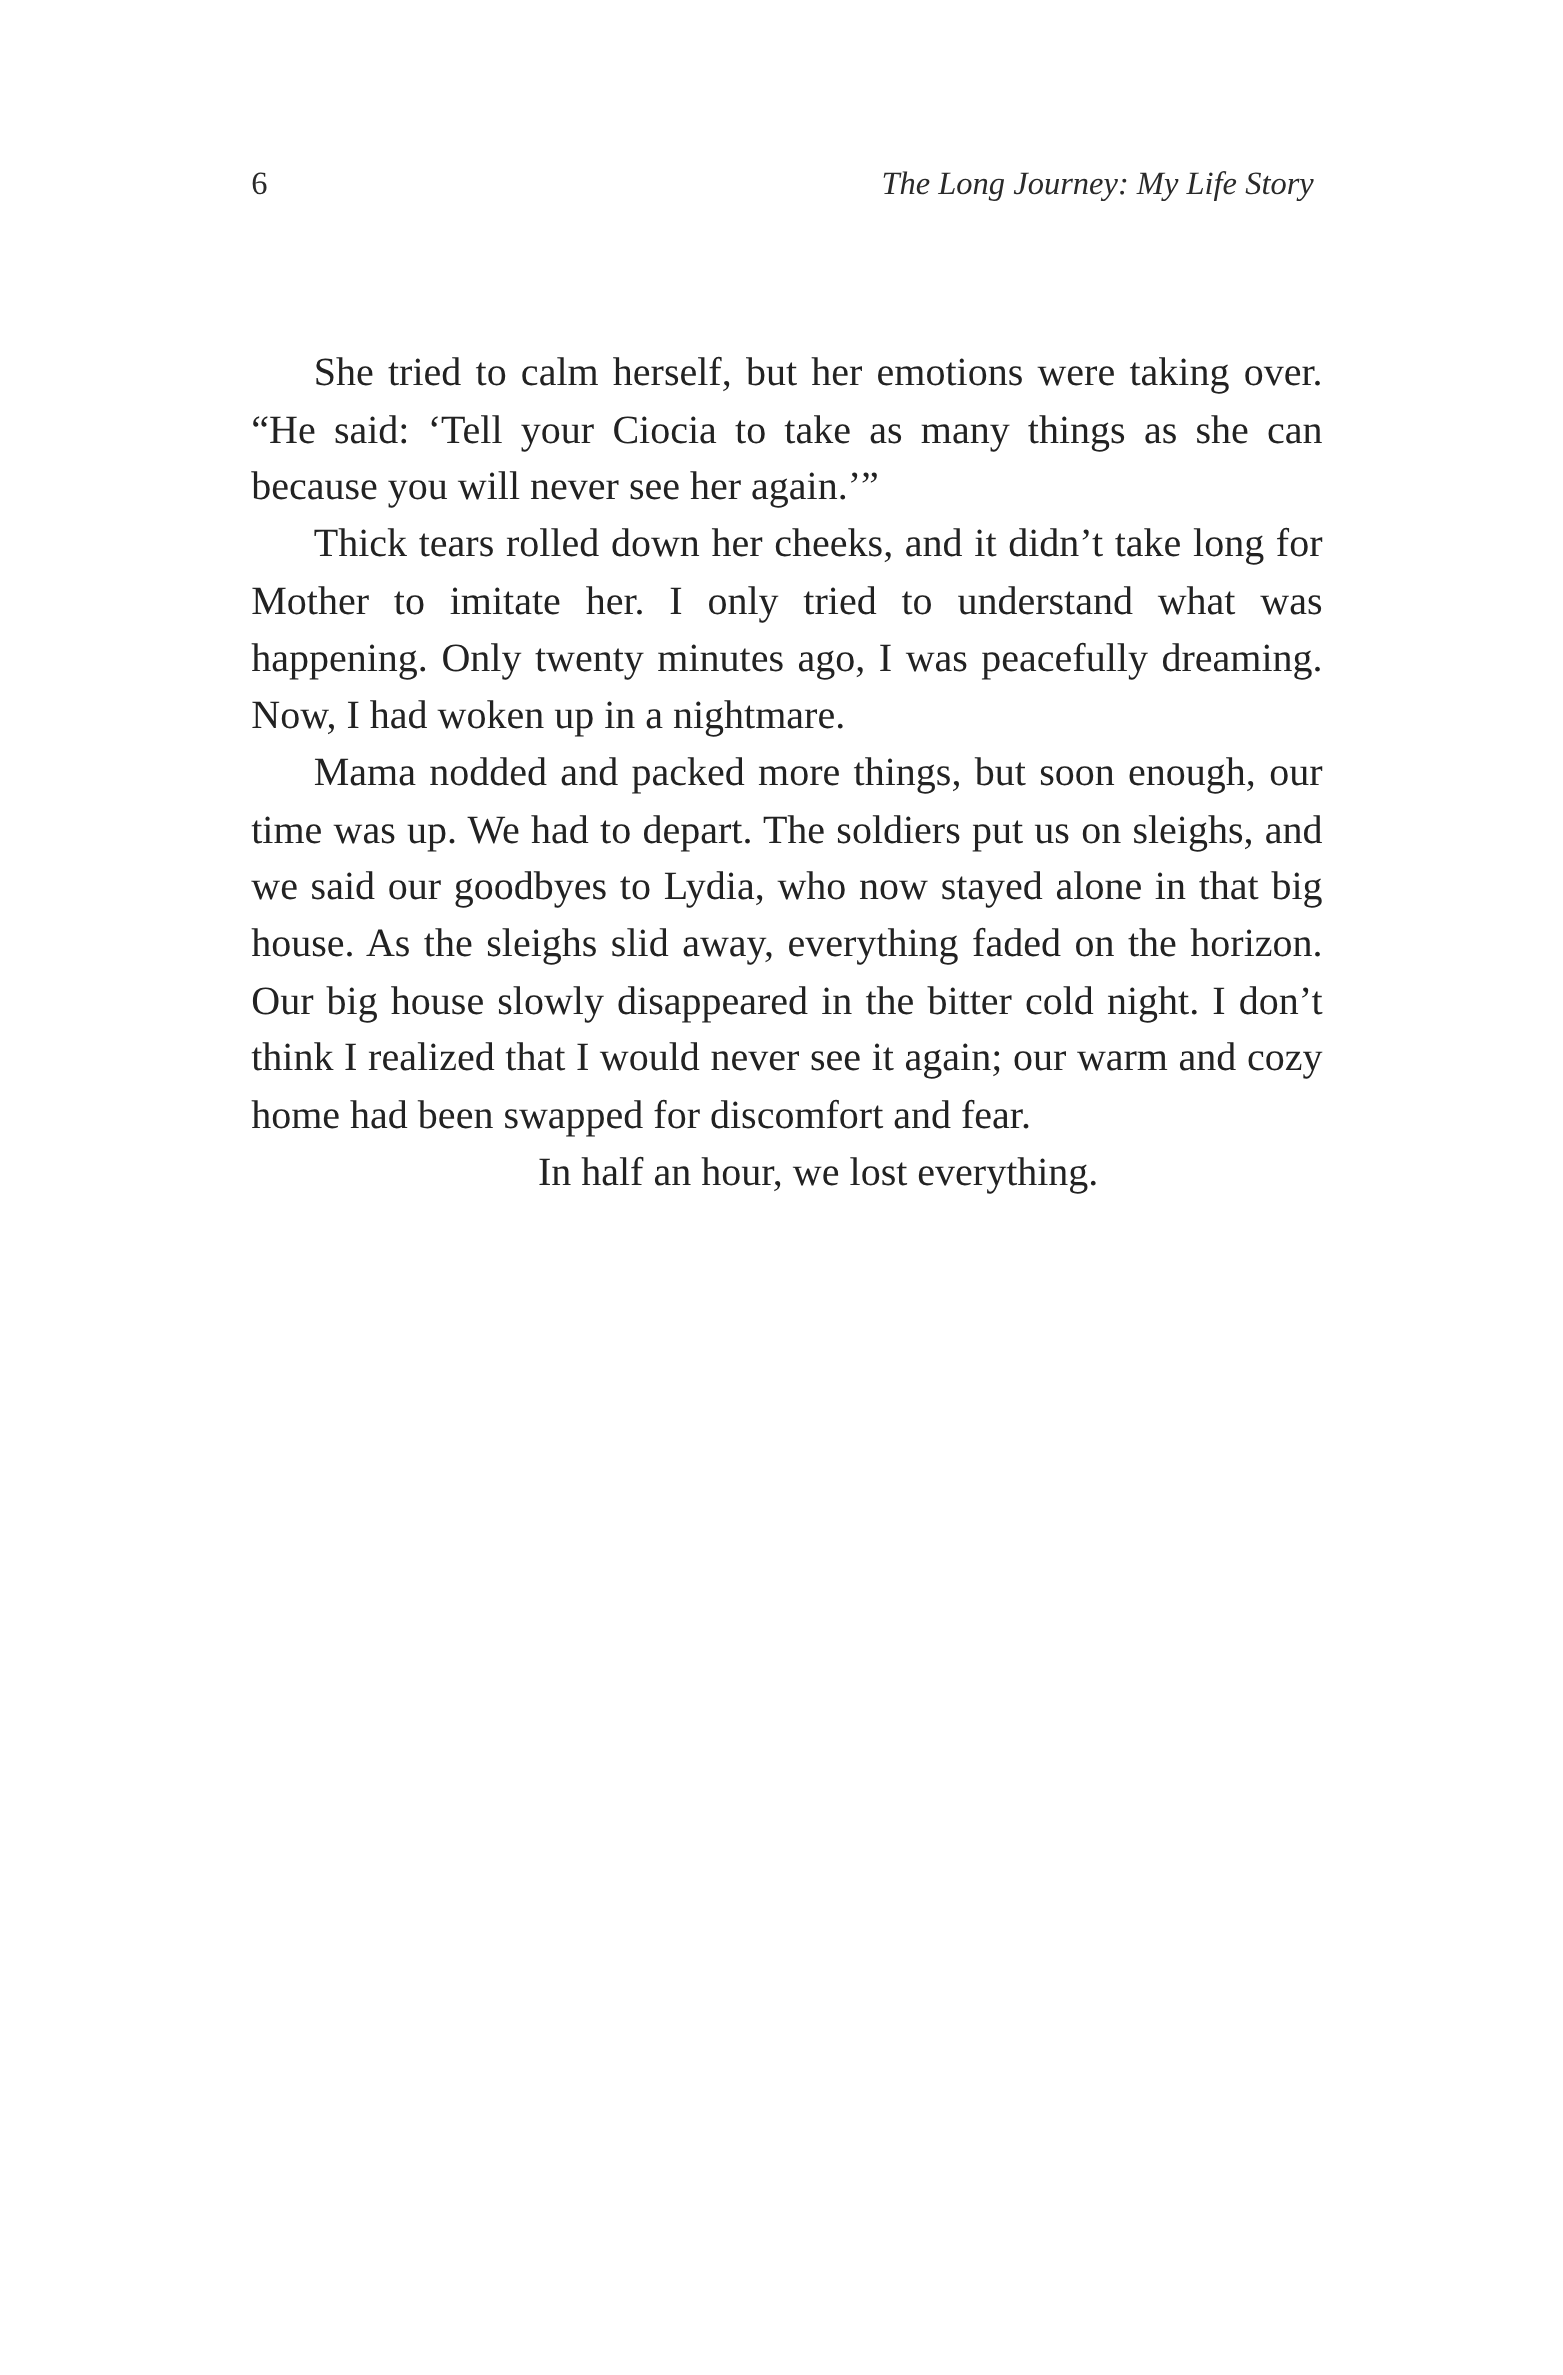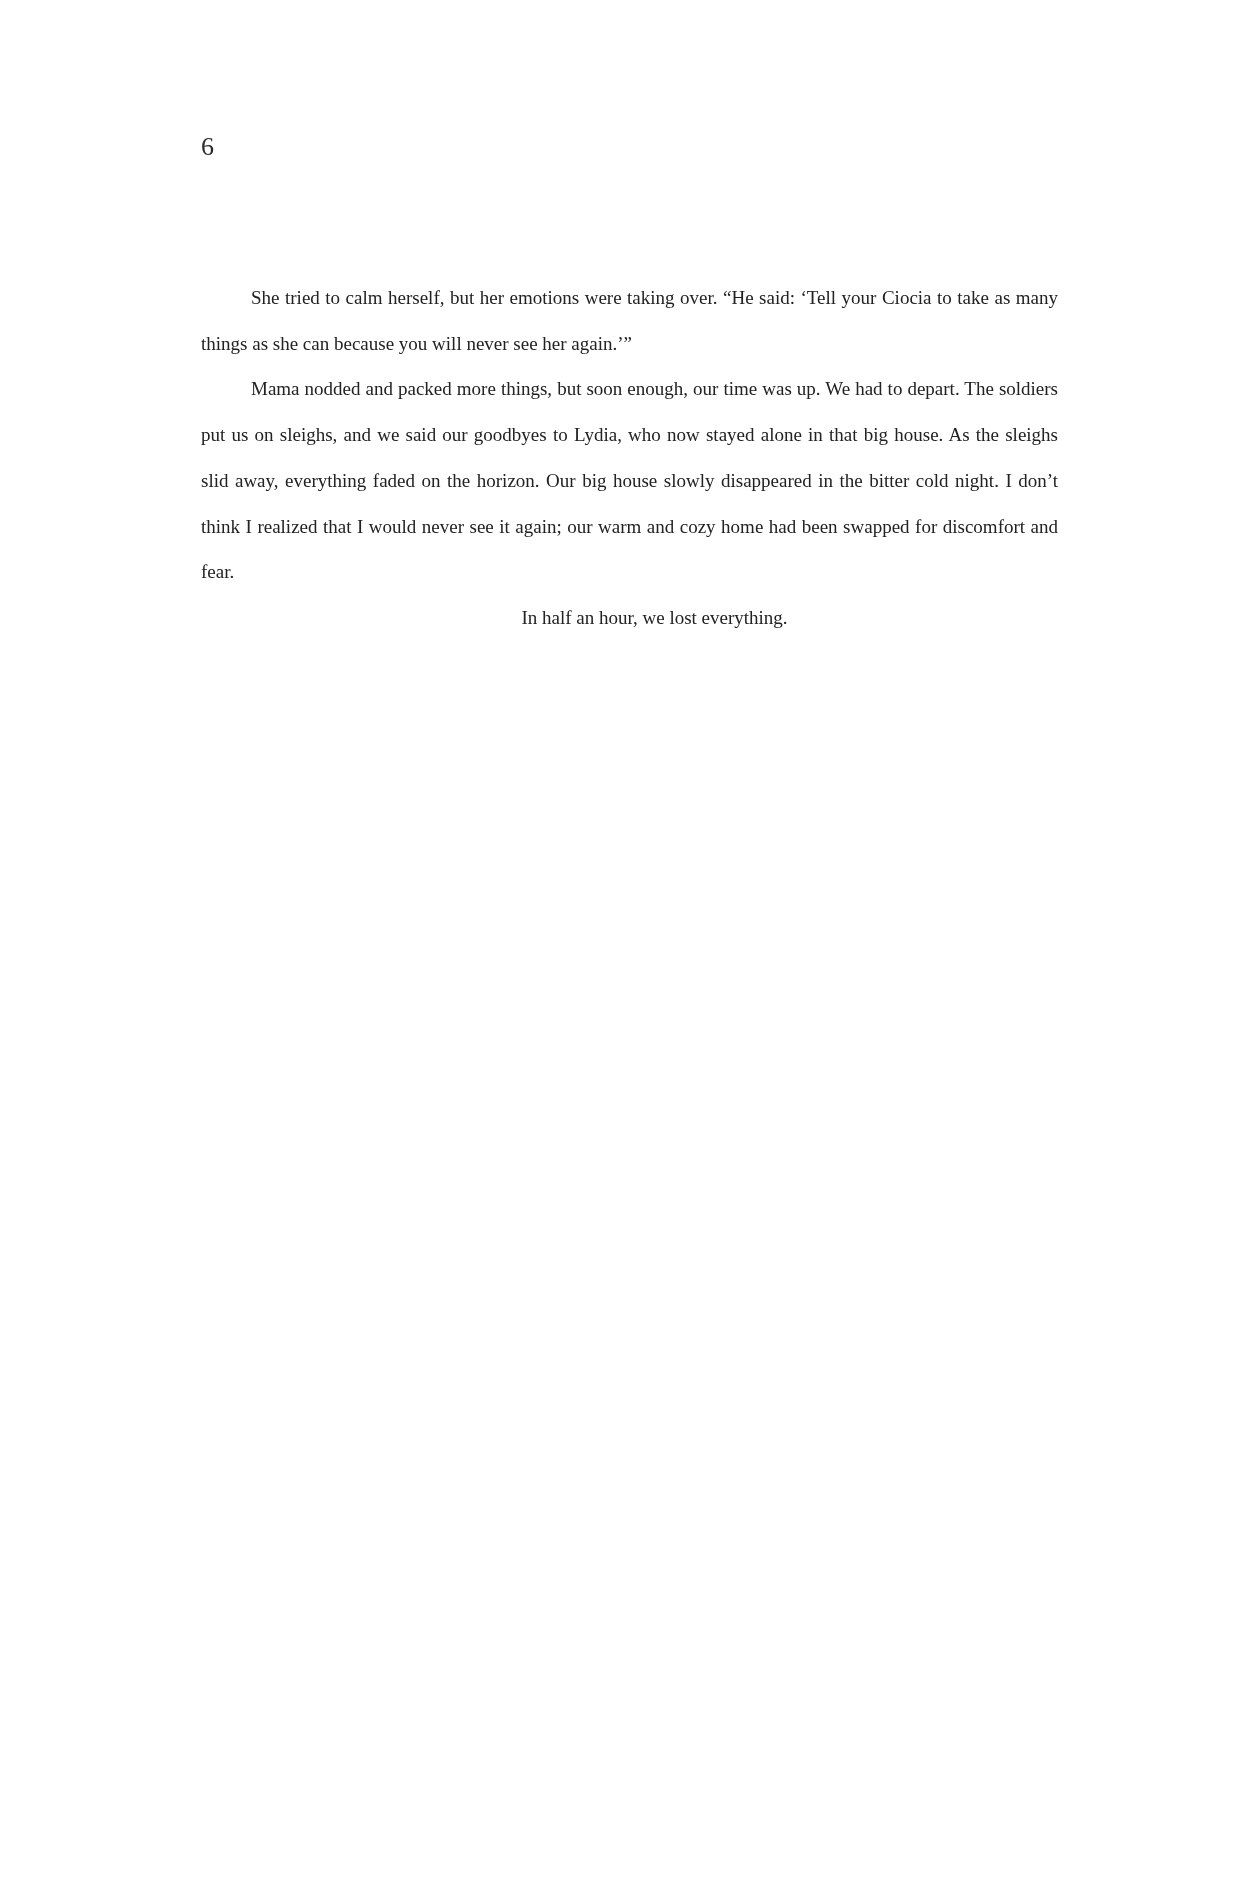"The Long Journey: My Life" span.book-title { html: none -> <span>The Long Journey: My Life Story</span> }
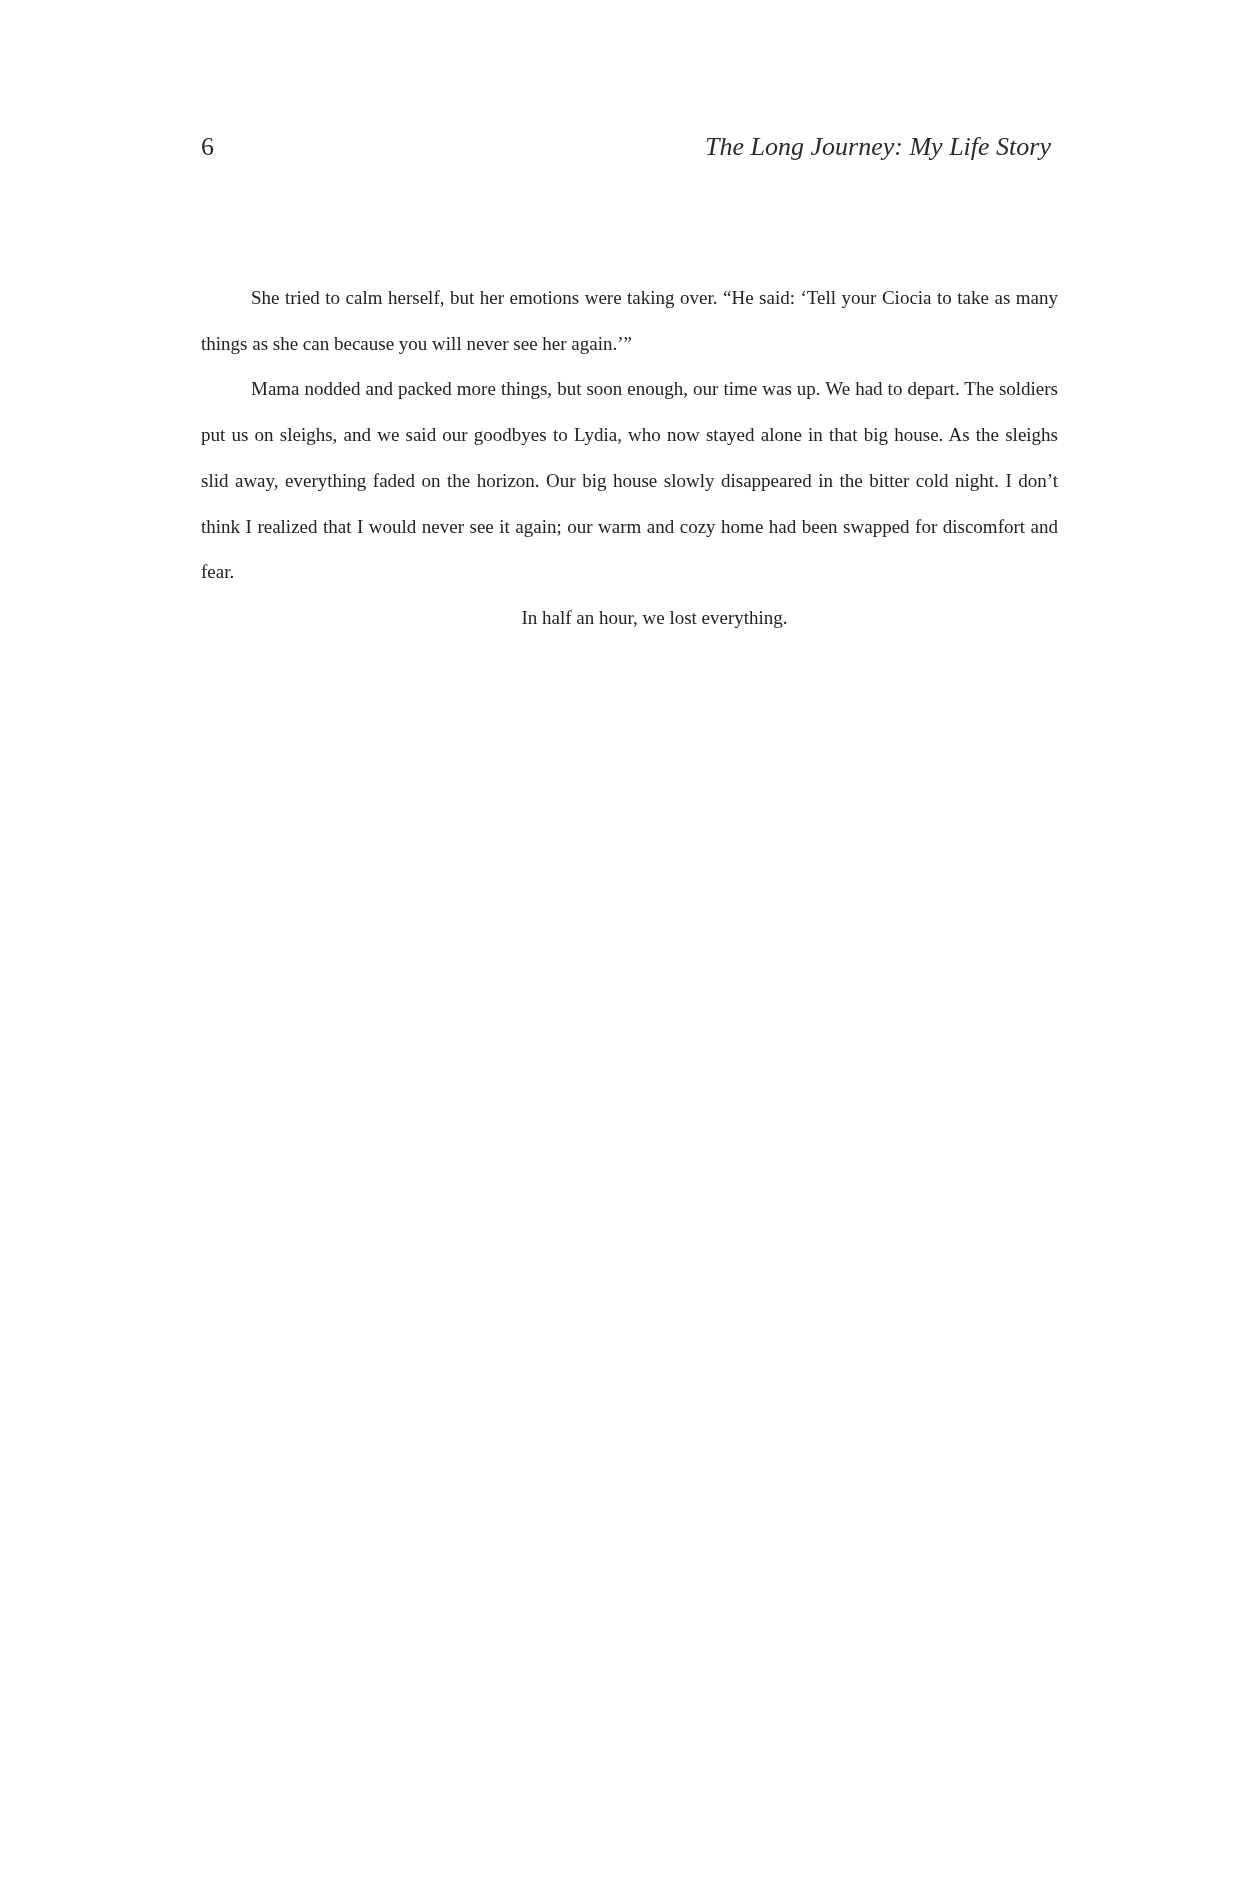"She tried to calm herself," .body-text { font-size: 19px -> 32px }
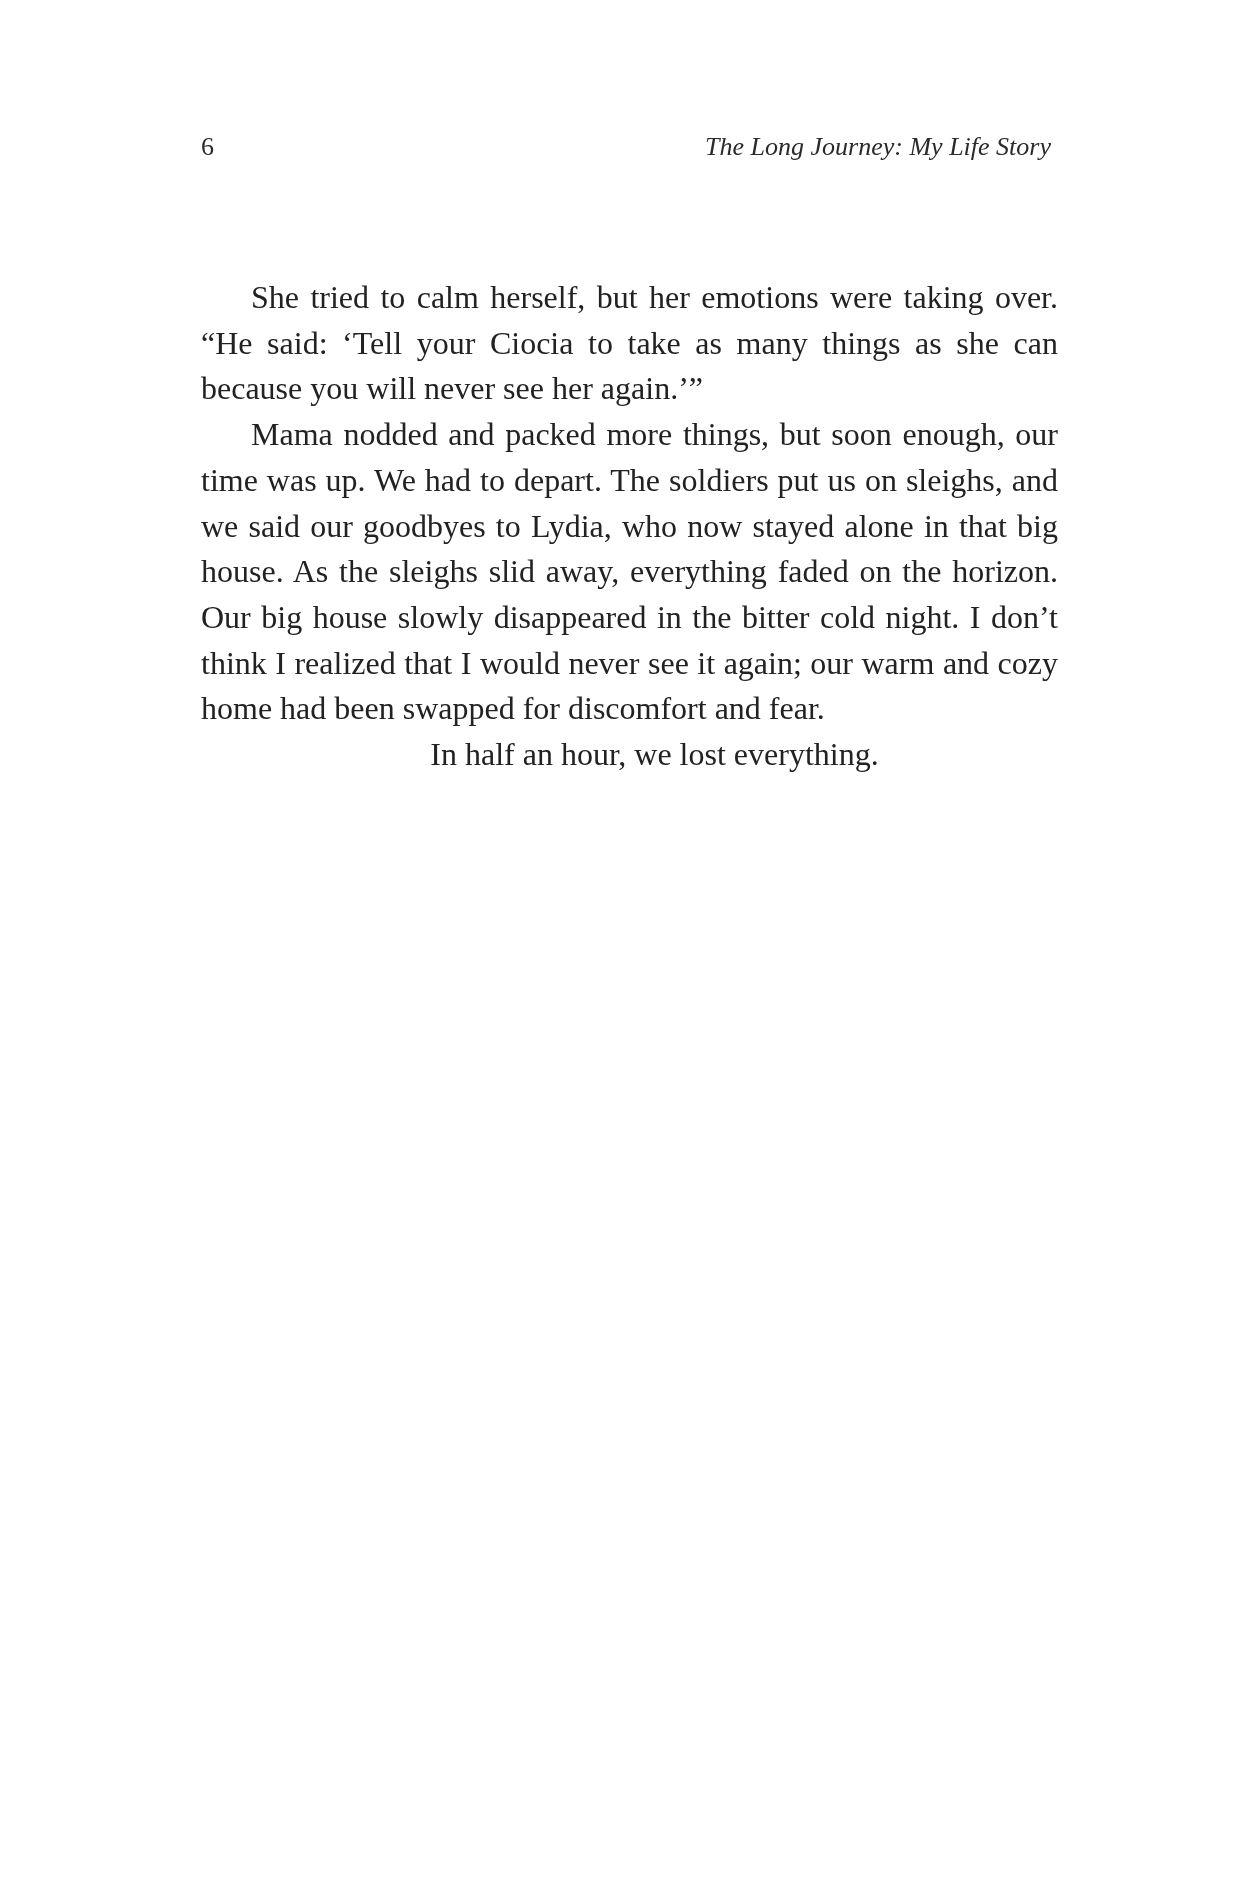"Thick tears rolled down her" p.para { html: none -> <p>Thick tears rolled down her cheeks, and it didn’t take long for Mother to imitate her. I only tried to understand what was happening. Only twenty minutes ago, I was peacefully dreaming. Now, I had woken up in a nightmare.</p> }
